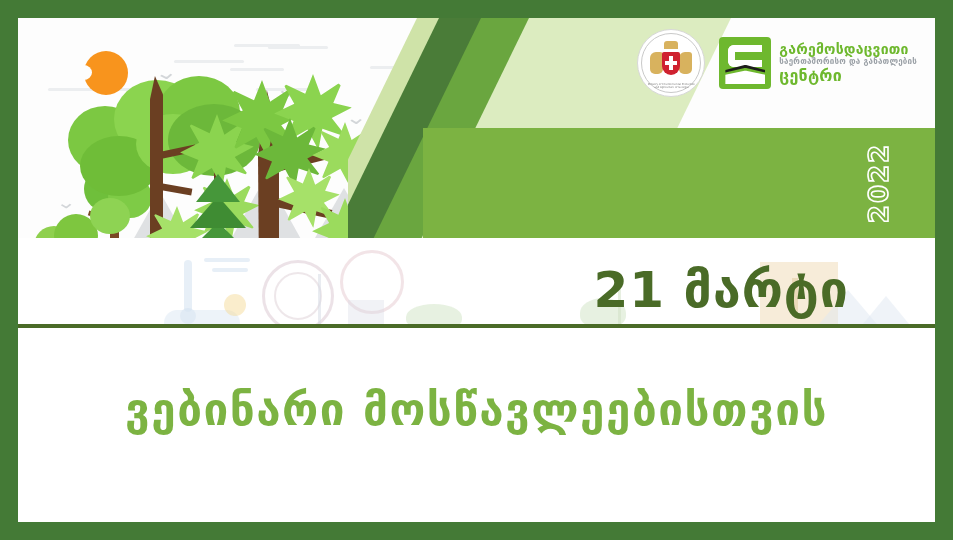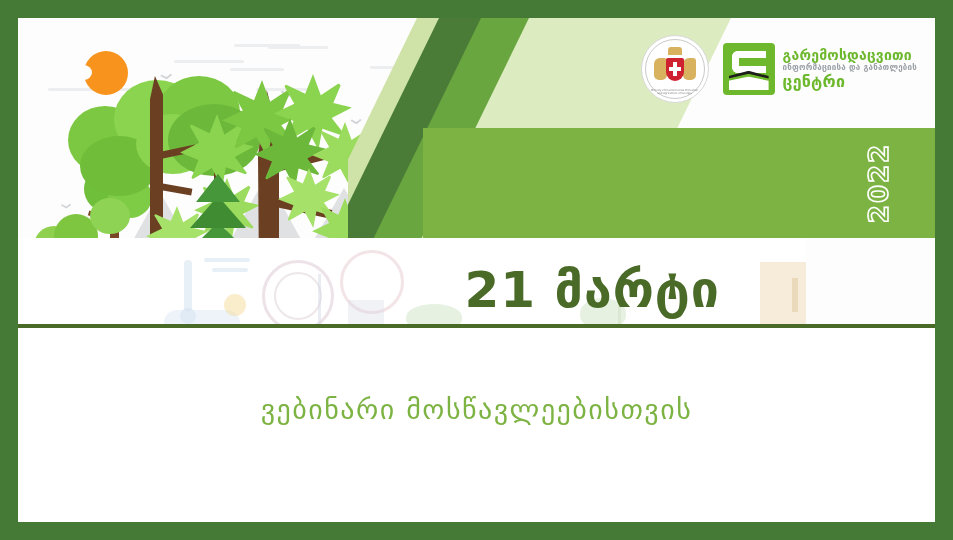"გარემოსდაცვითი" .logos { top: 14px -> 8px }
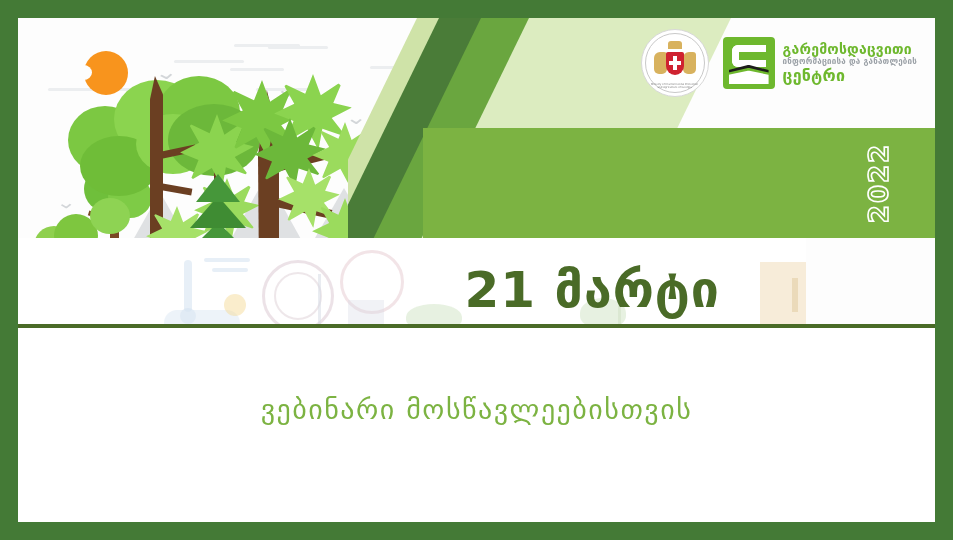"ინფორმაციისა და განათლების" div.eiec-l2 { text: ინფორმაციისა -> საერთაშორისო }
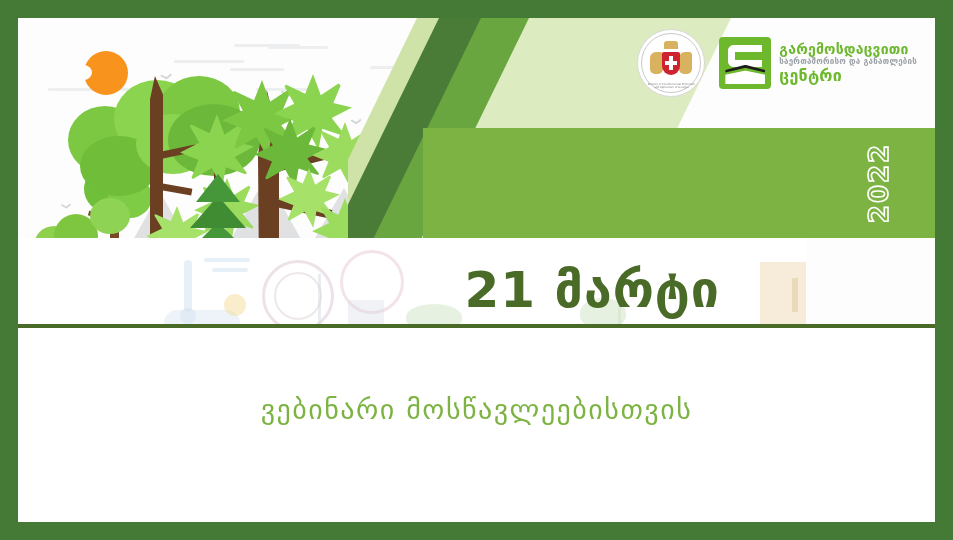"21 მარტი" .datestrip { width: 788px -> 917px }
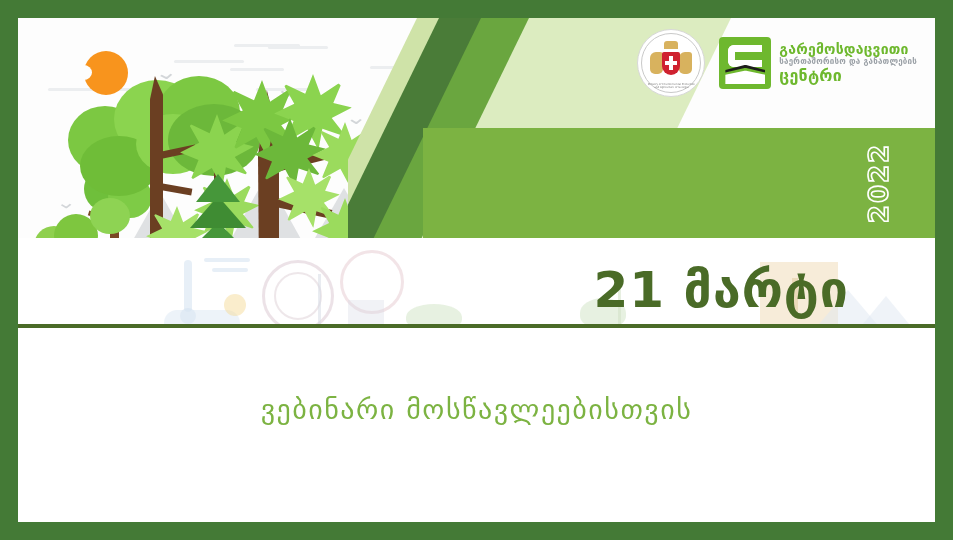"ვებინარი მოსწავლეებისთვის" .bottom-text { font-size: 28px -> 44px; font-weight: 400 -> 700 }
